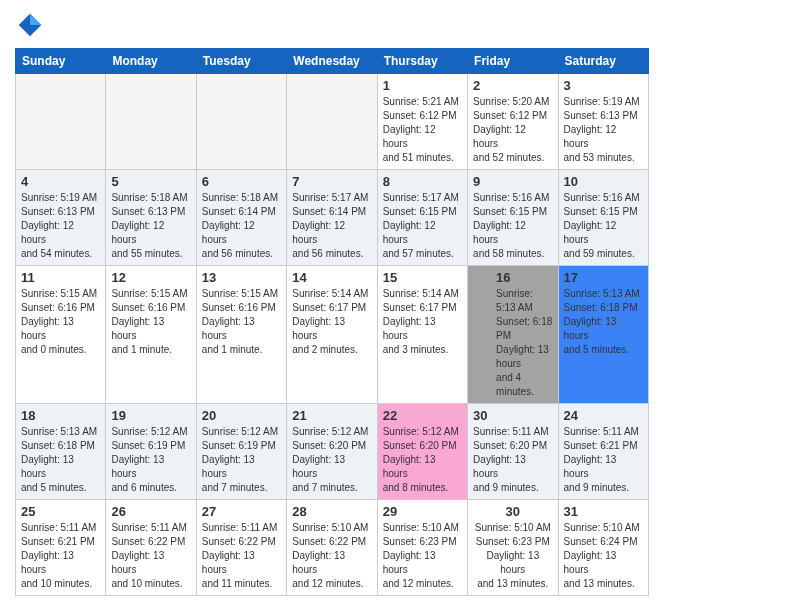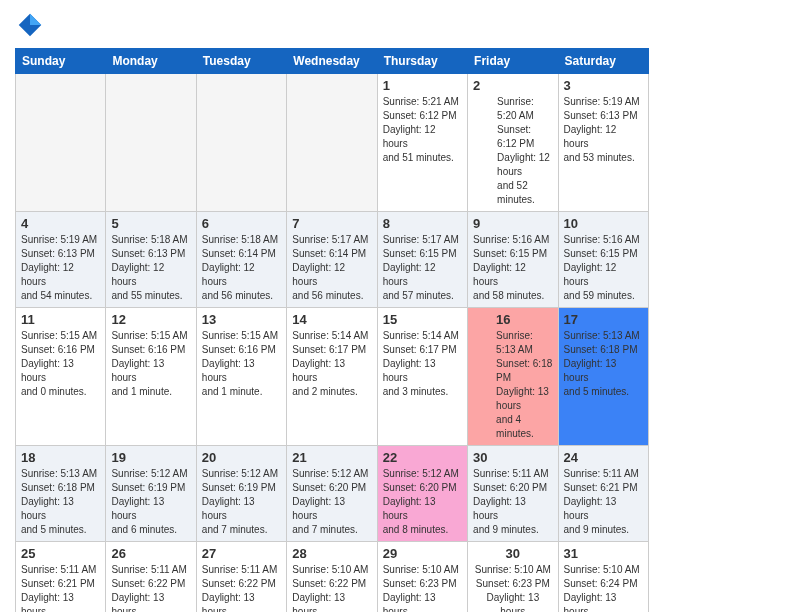"Sunrise: 5:20 AM" div.day-info { margin-left: 24px -> none }
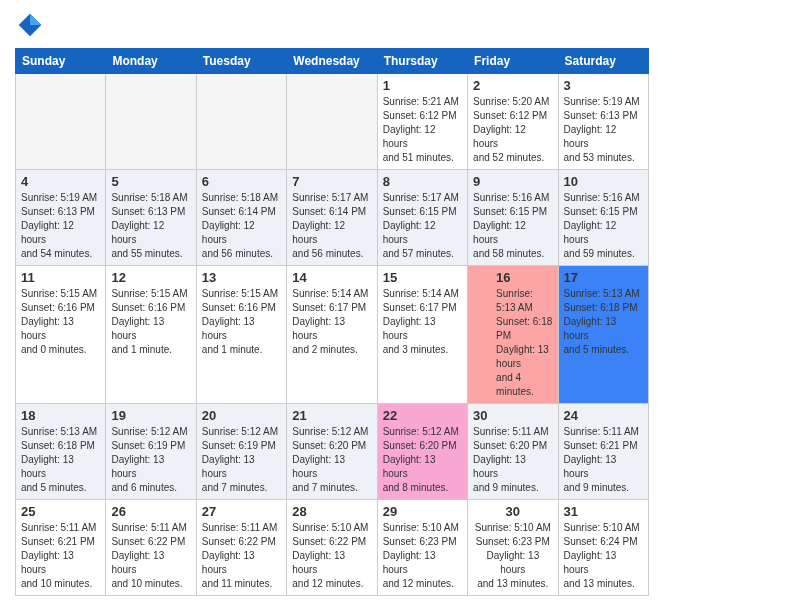"16" td { background: #fca5a5 -> #a3a3a3 }
